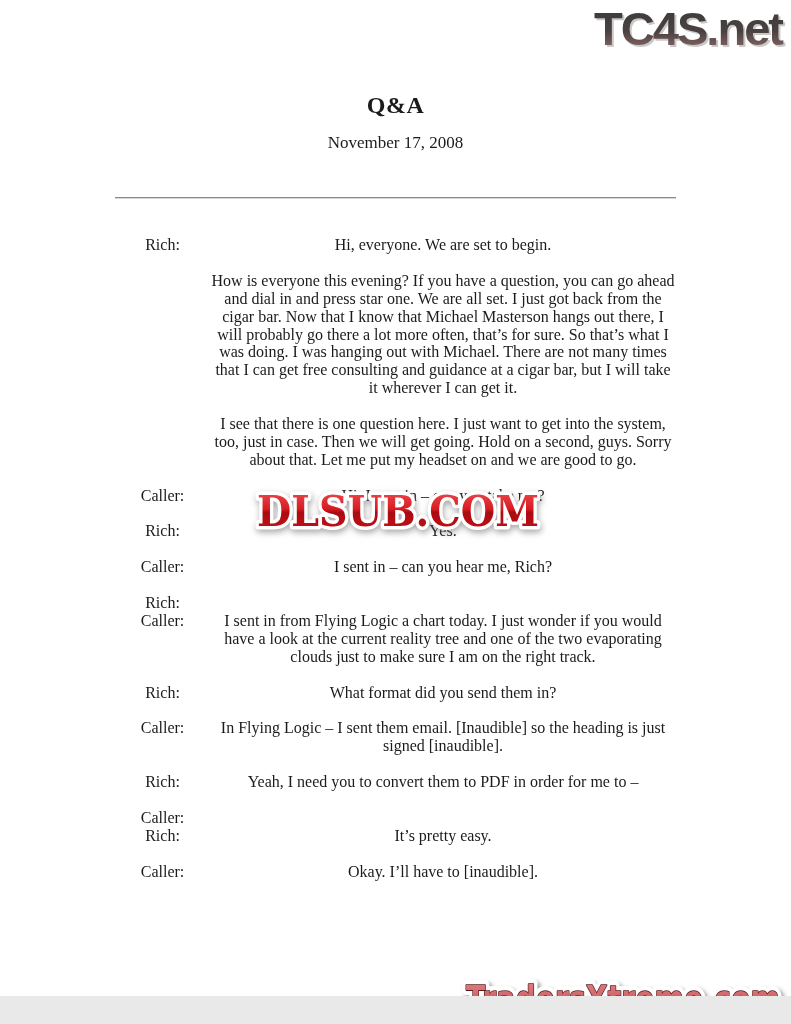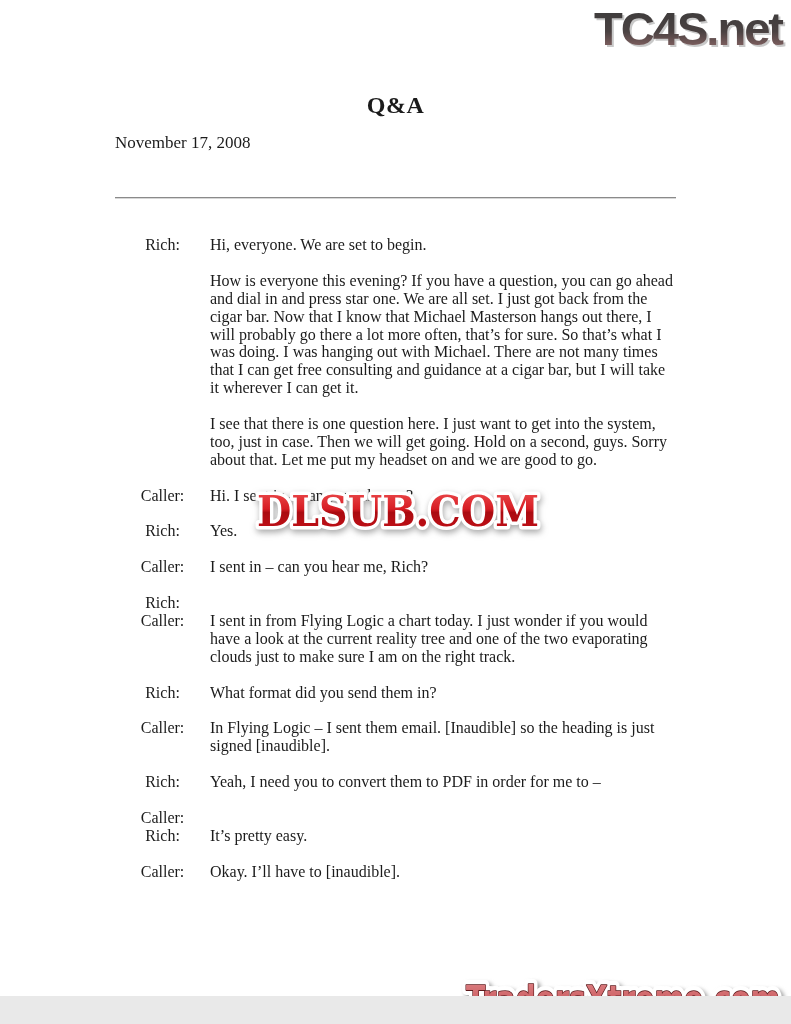"November 17, 2008" .date { text-align: left -> center }
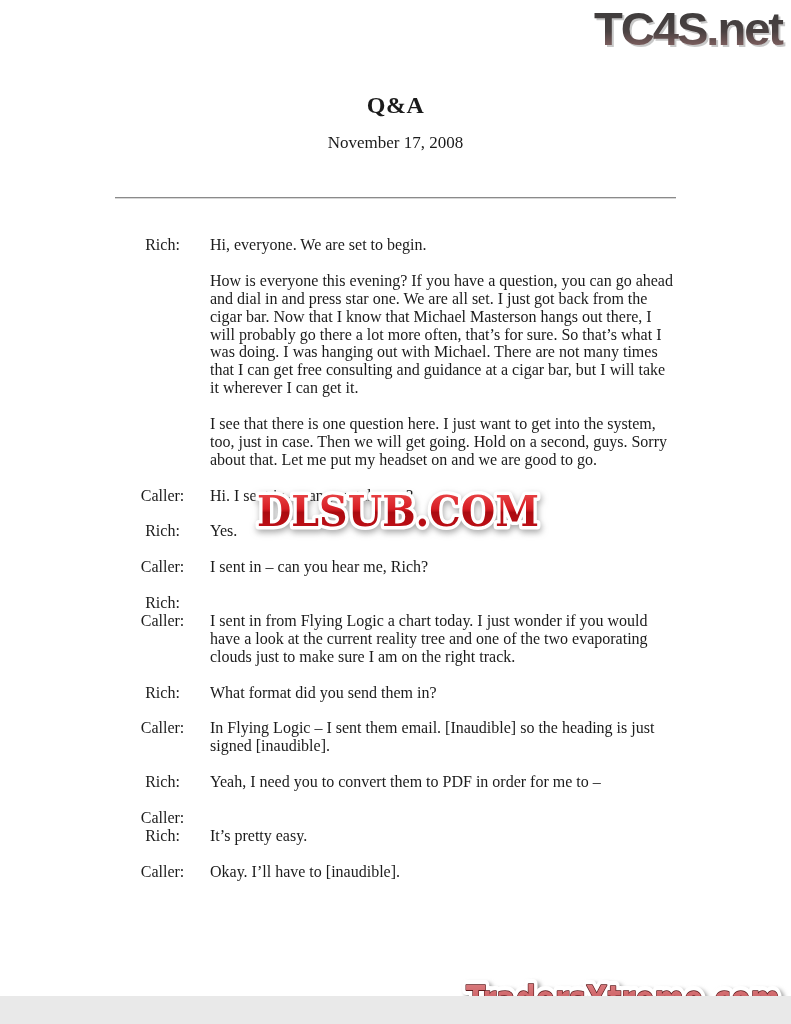"Hi, everyone. We are set" .utterance p { text-align: none -> center }
